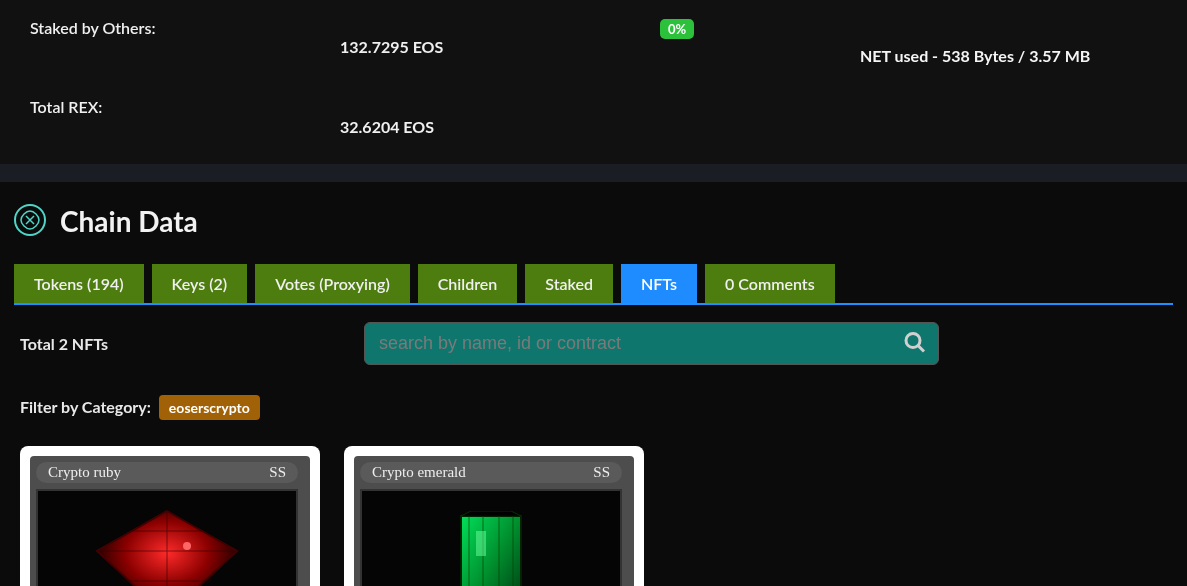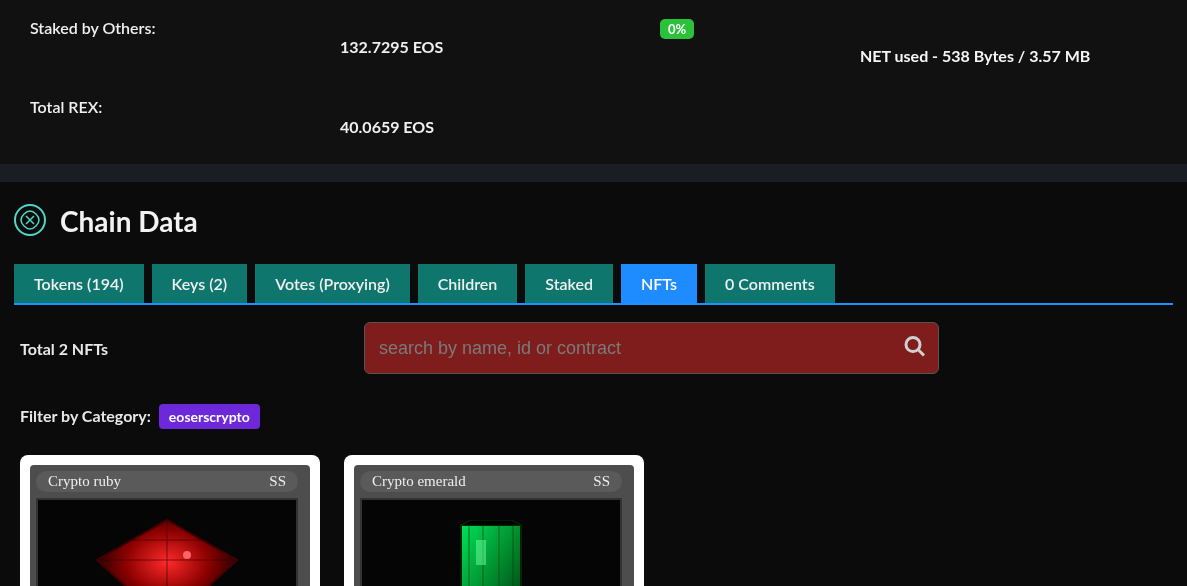"40.0659 EOS" div.stat-value { text: 40.0659 -> 32.6204 }
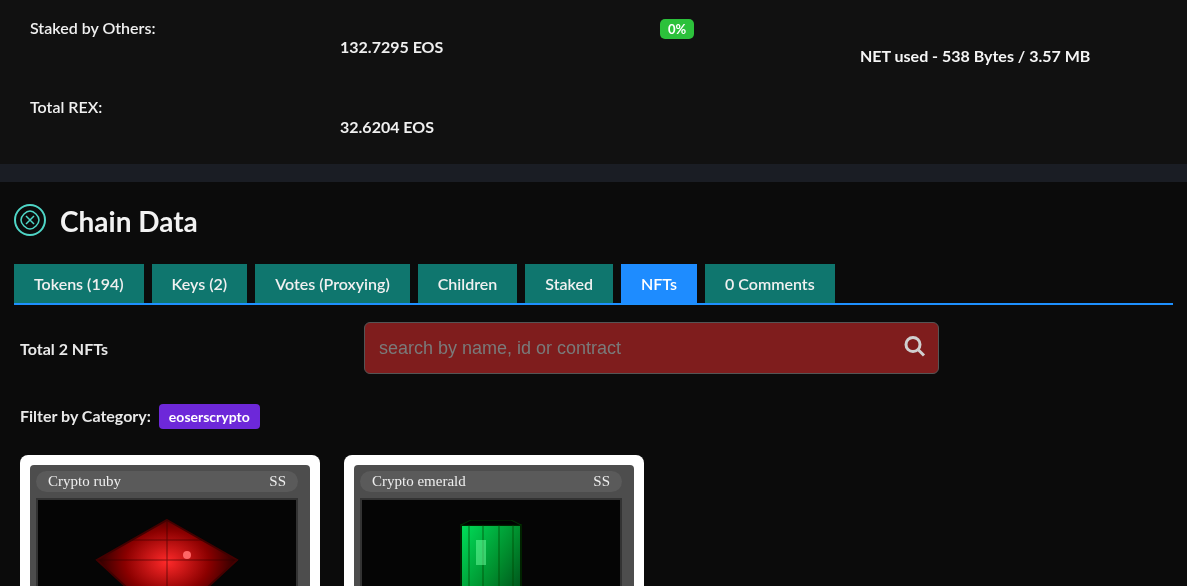"Tokens (194)" .tab { background: #0f766e -> #4d7c0f }
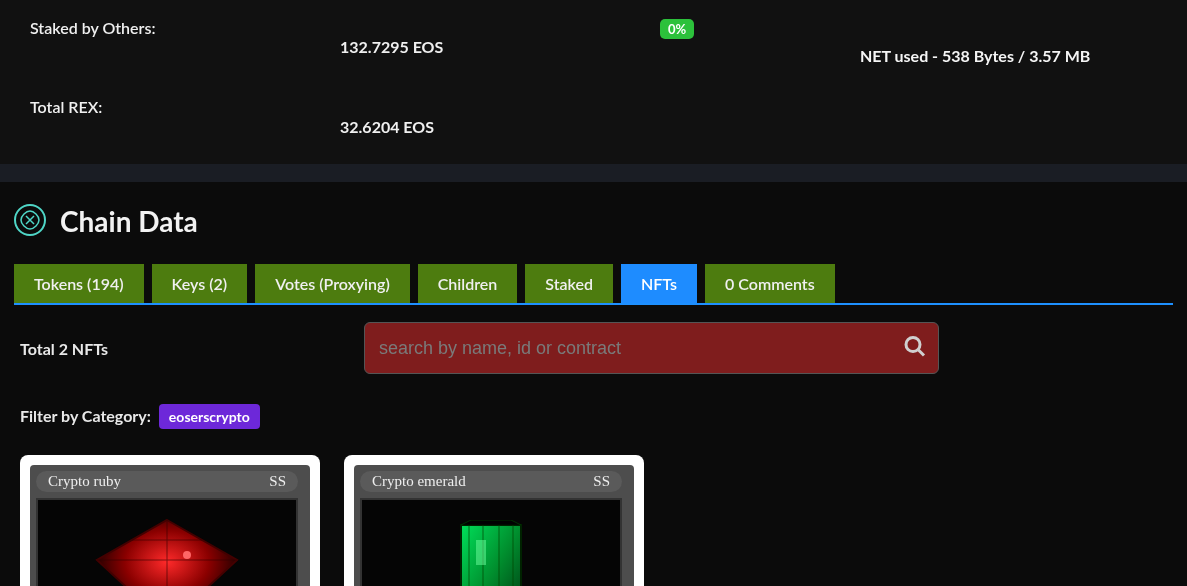"search by name, id or" .search-input { background: #7f1d1d -> #0f766e; height: 52px -> 43px }
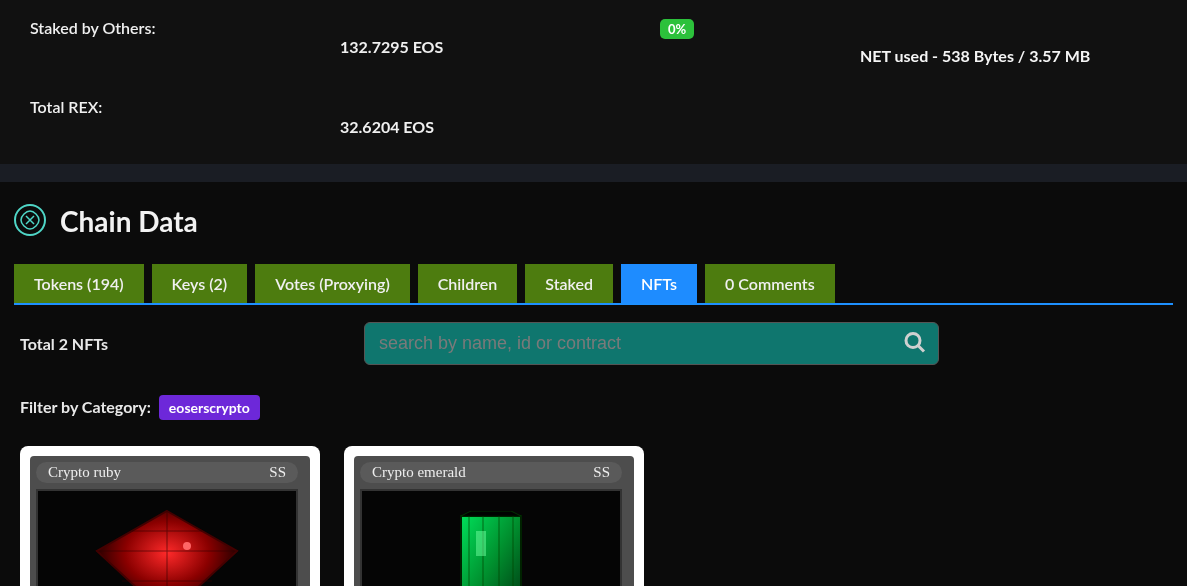"eoserscrypto" .cat-chip { background: #6d28d9 -> #a16207 }
